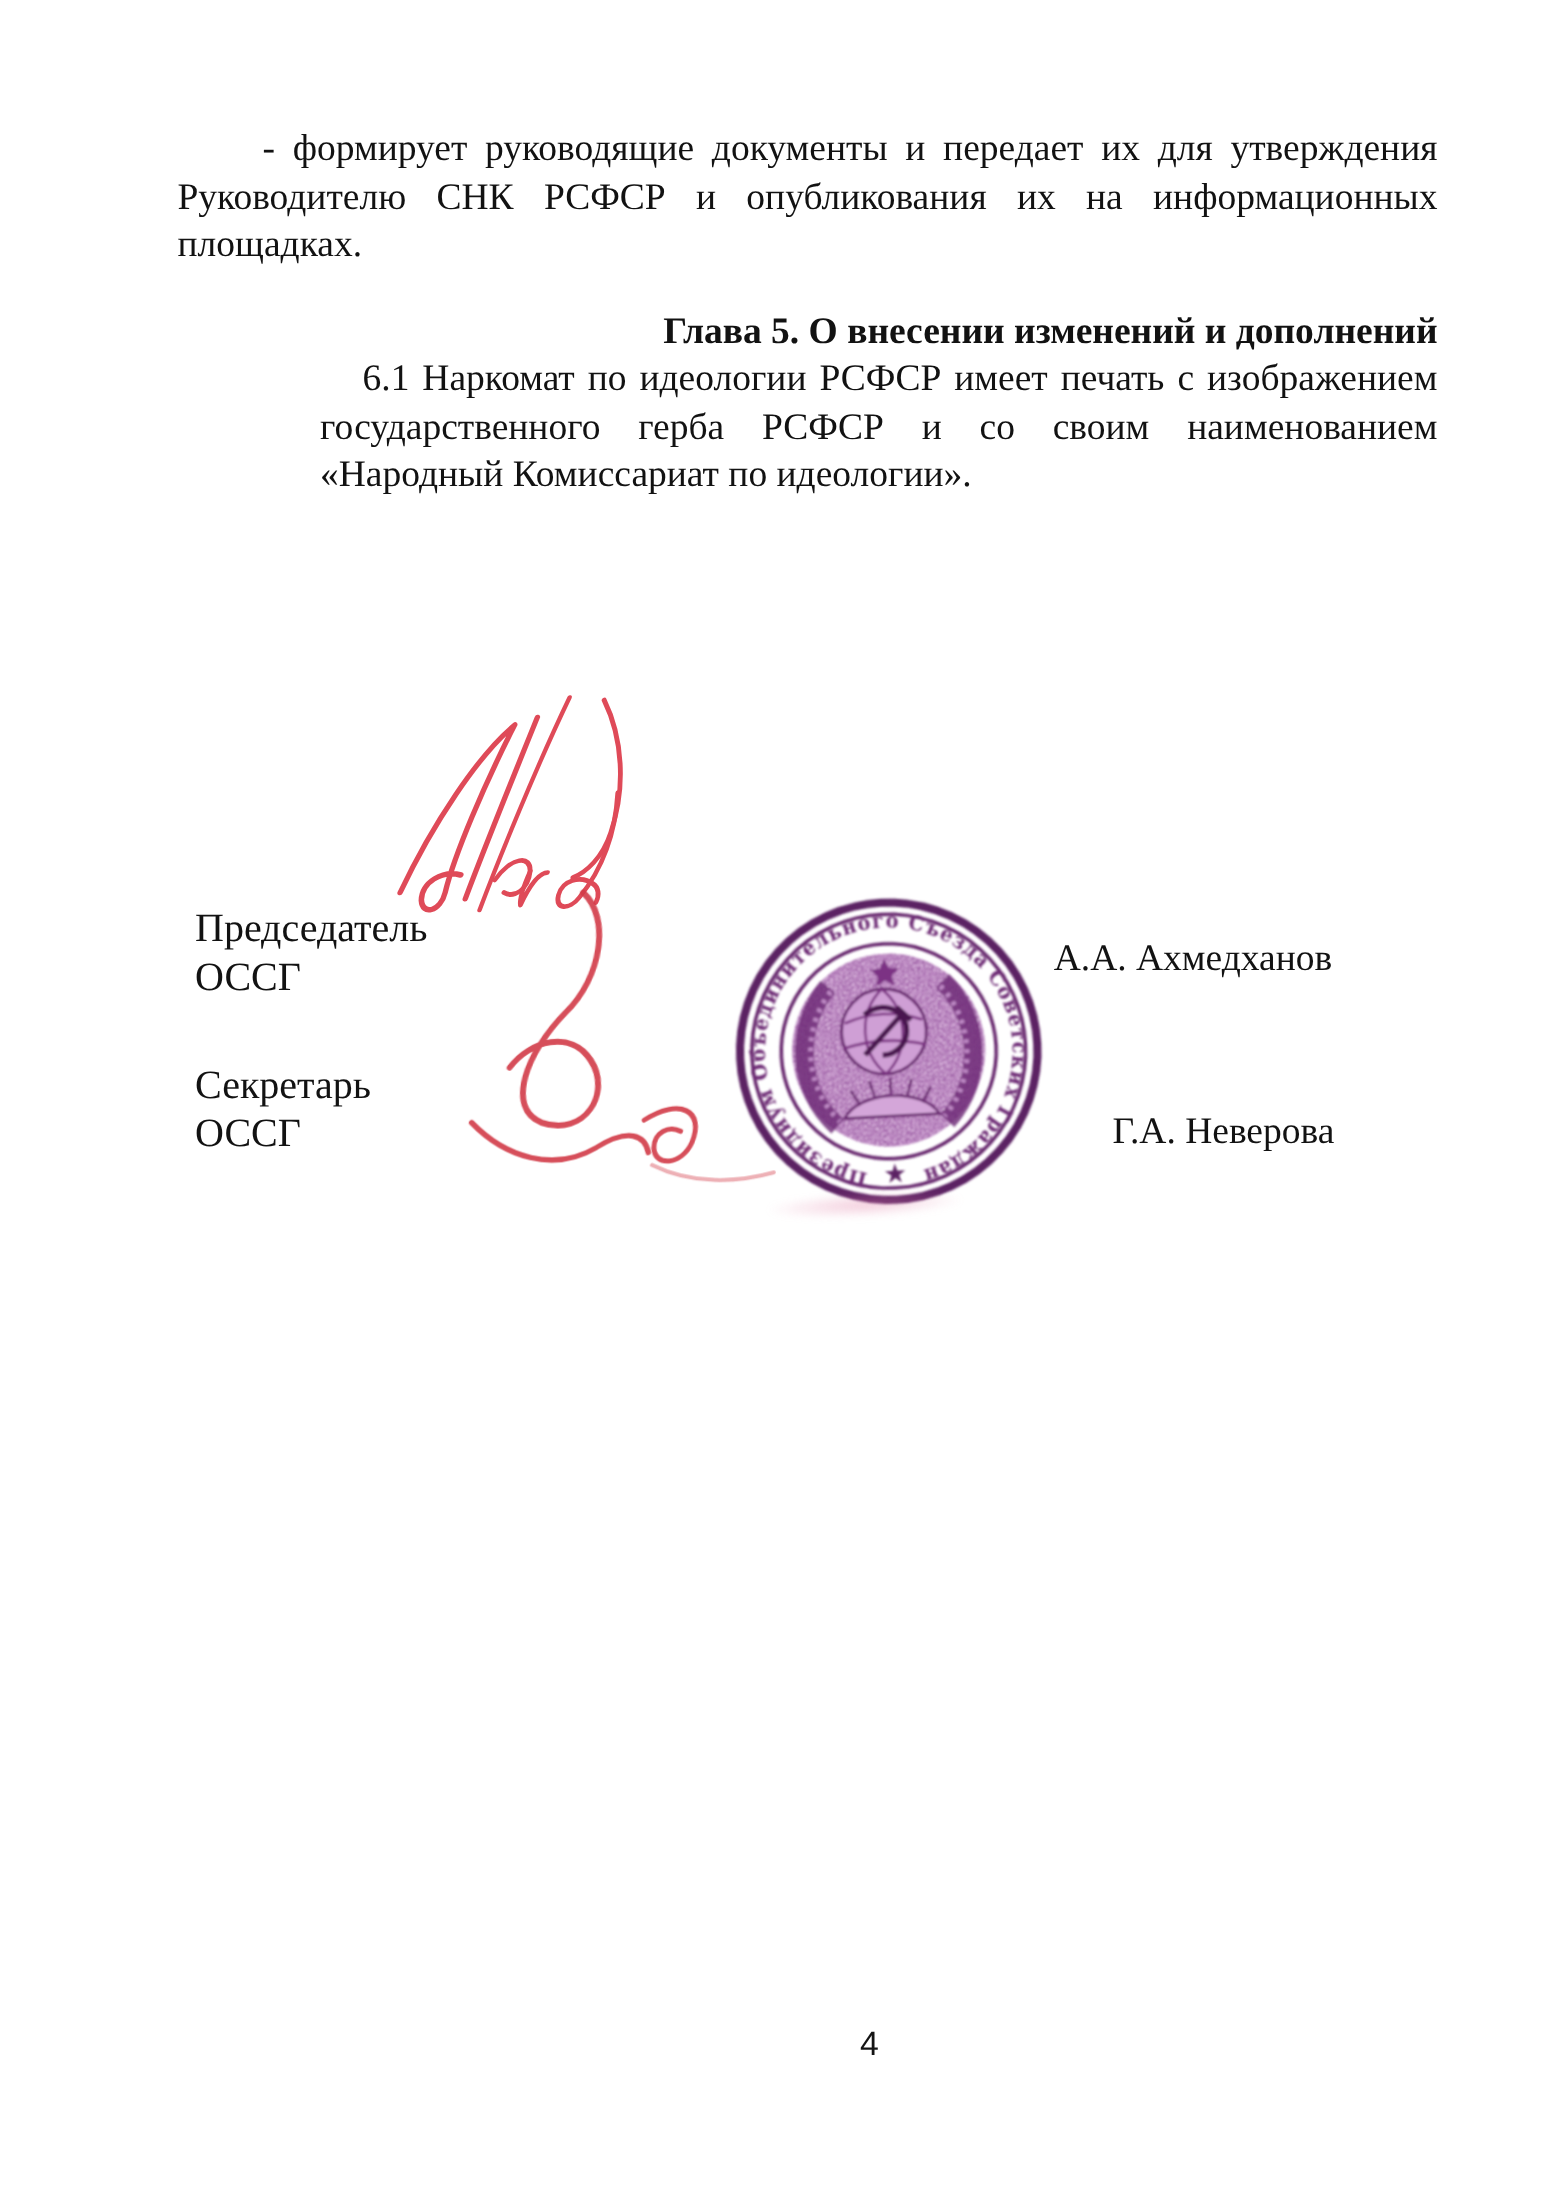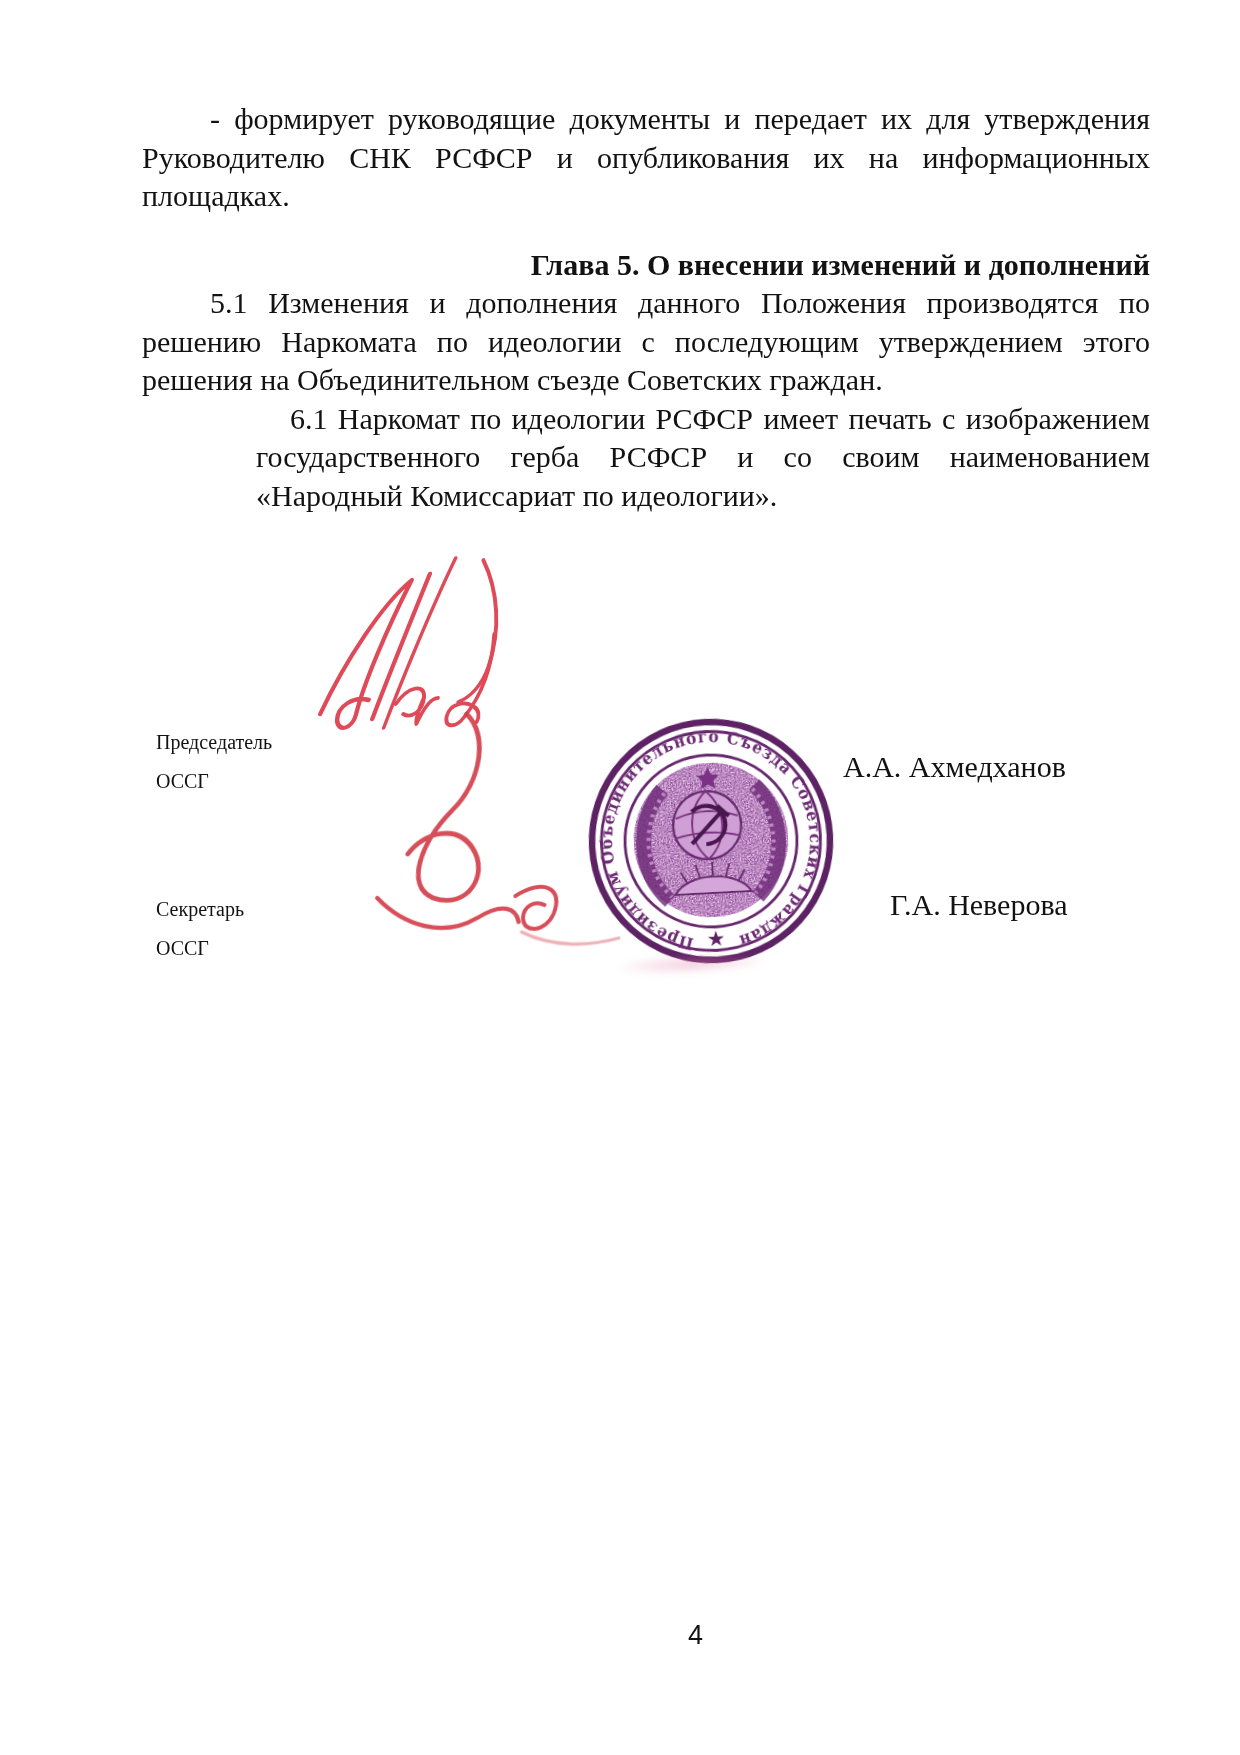"5.1 Изменения и дополнения данного" p { html: <p>5.1 Изменения и дополнения данного Положения производятся по решению Наркомата по идеологии с последующим утверждением этого решения на Объединительном съезде Советских граждан.</p> -> none }
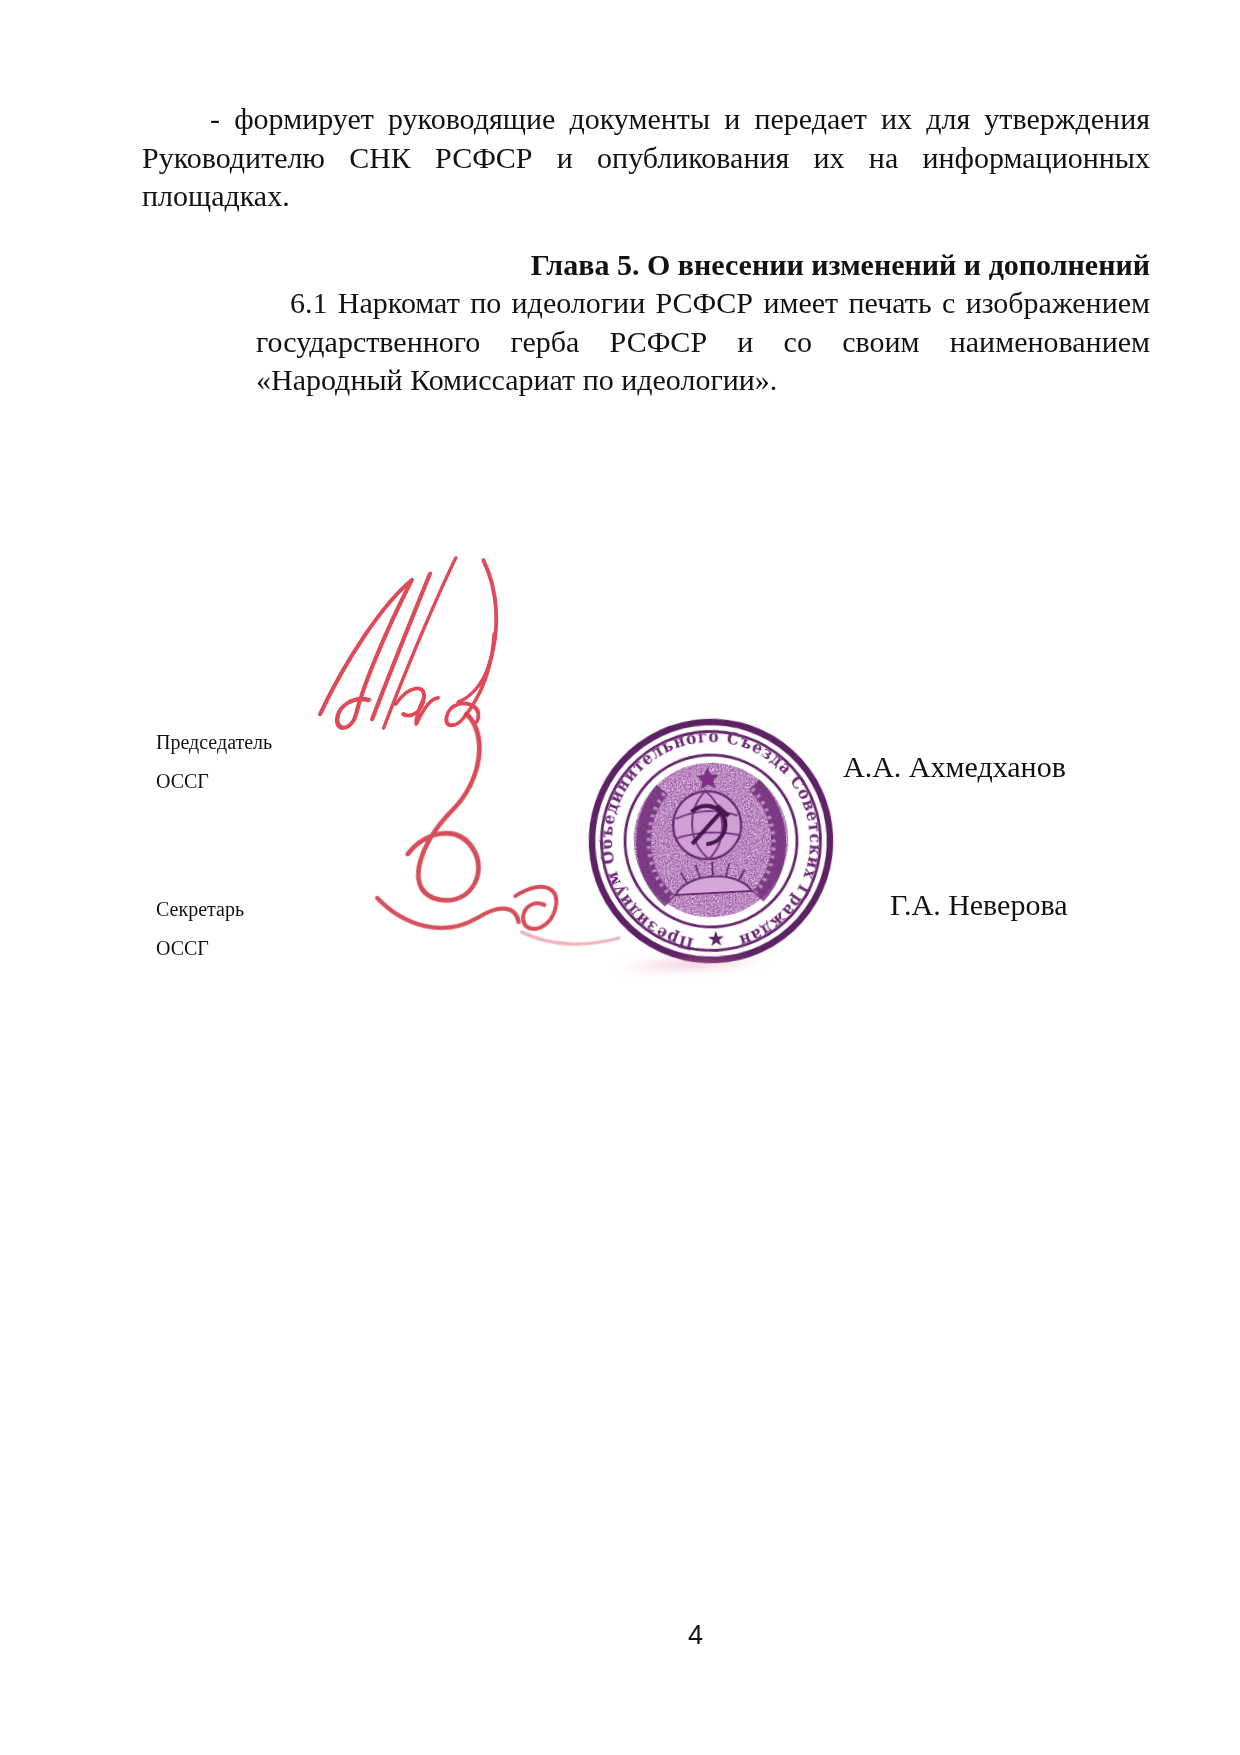"Председатель" .sig-label { font-size: 20px -> 32px }
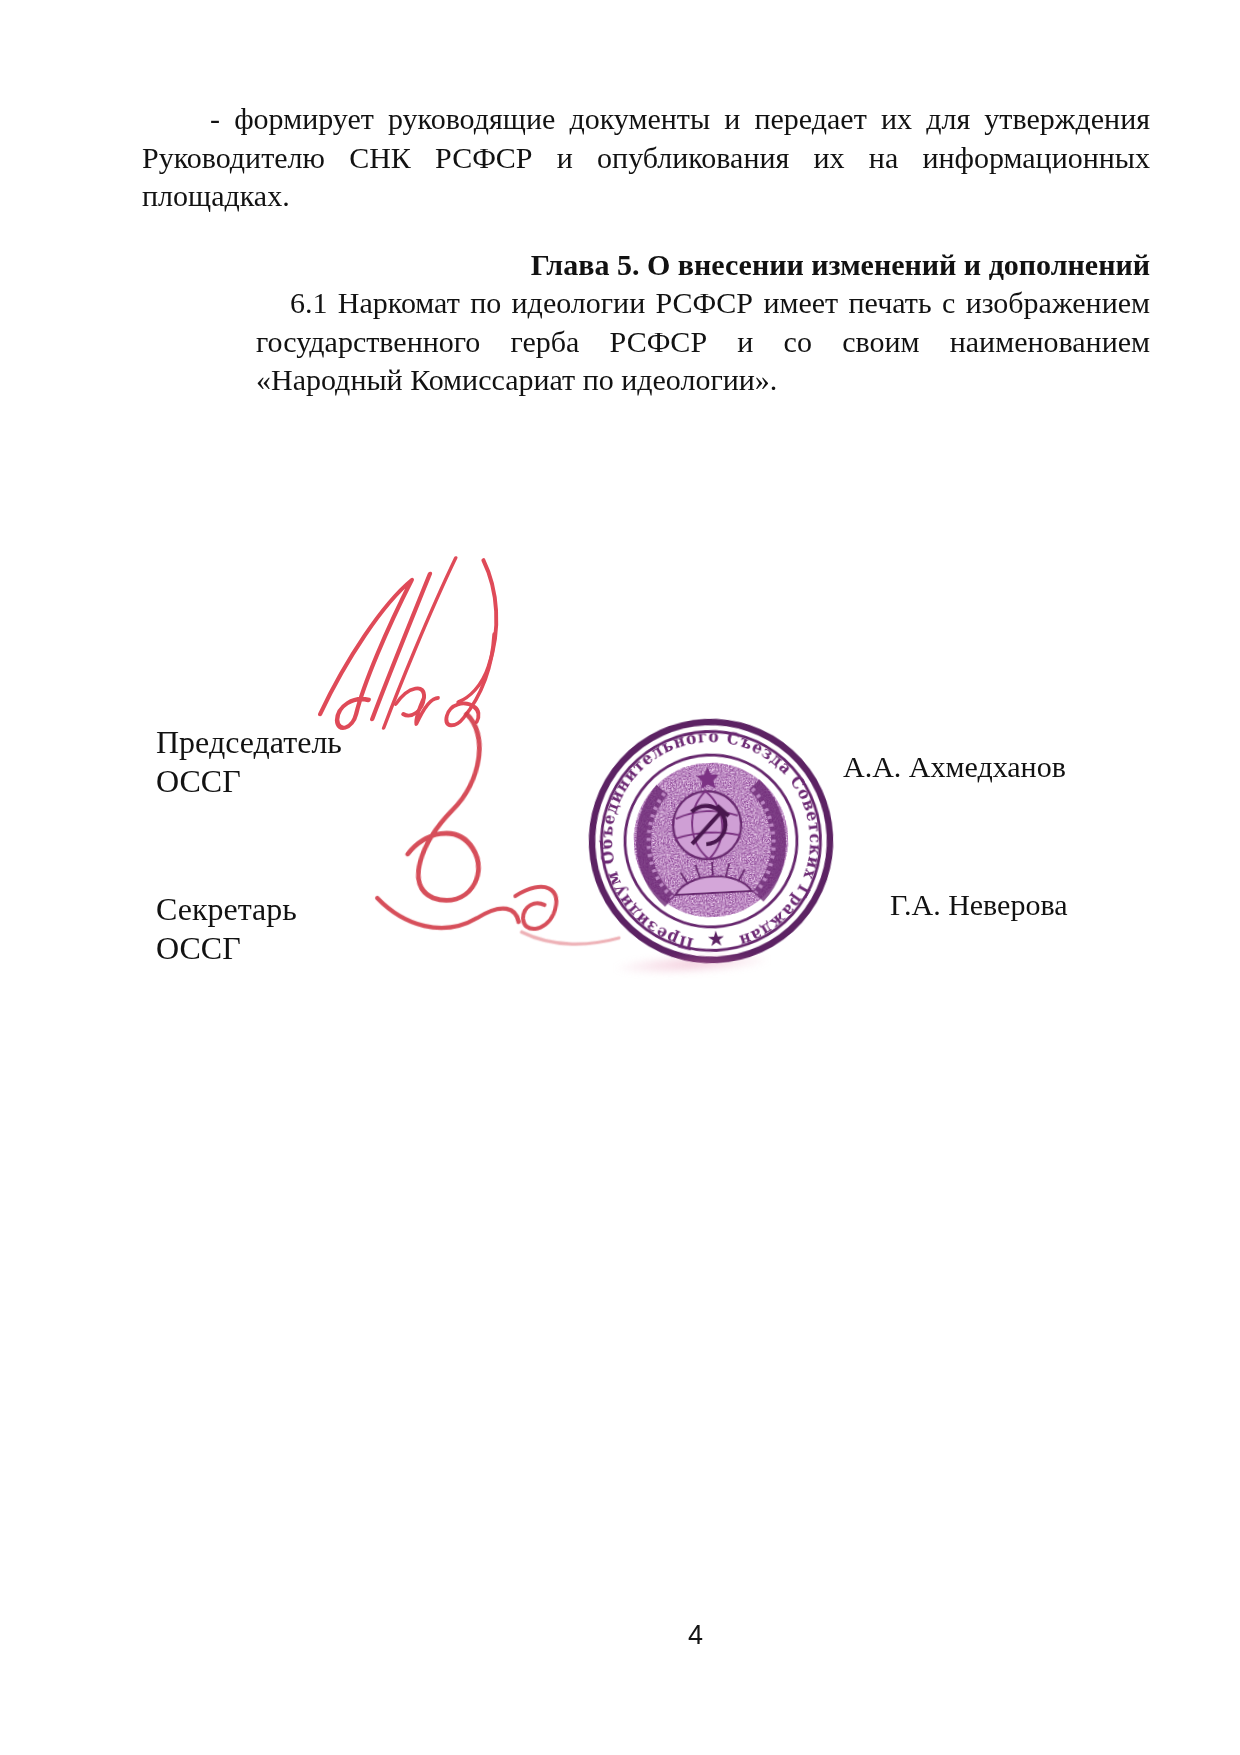"Секретарь" div.sig-label { top: 890px -> 848px }
